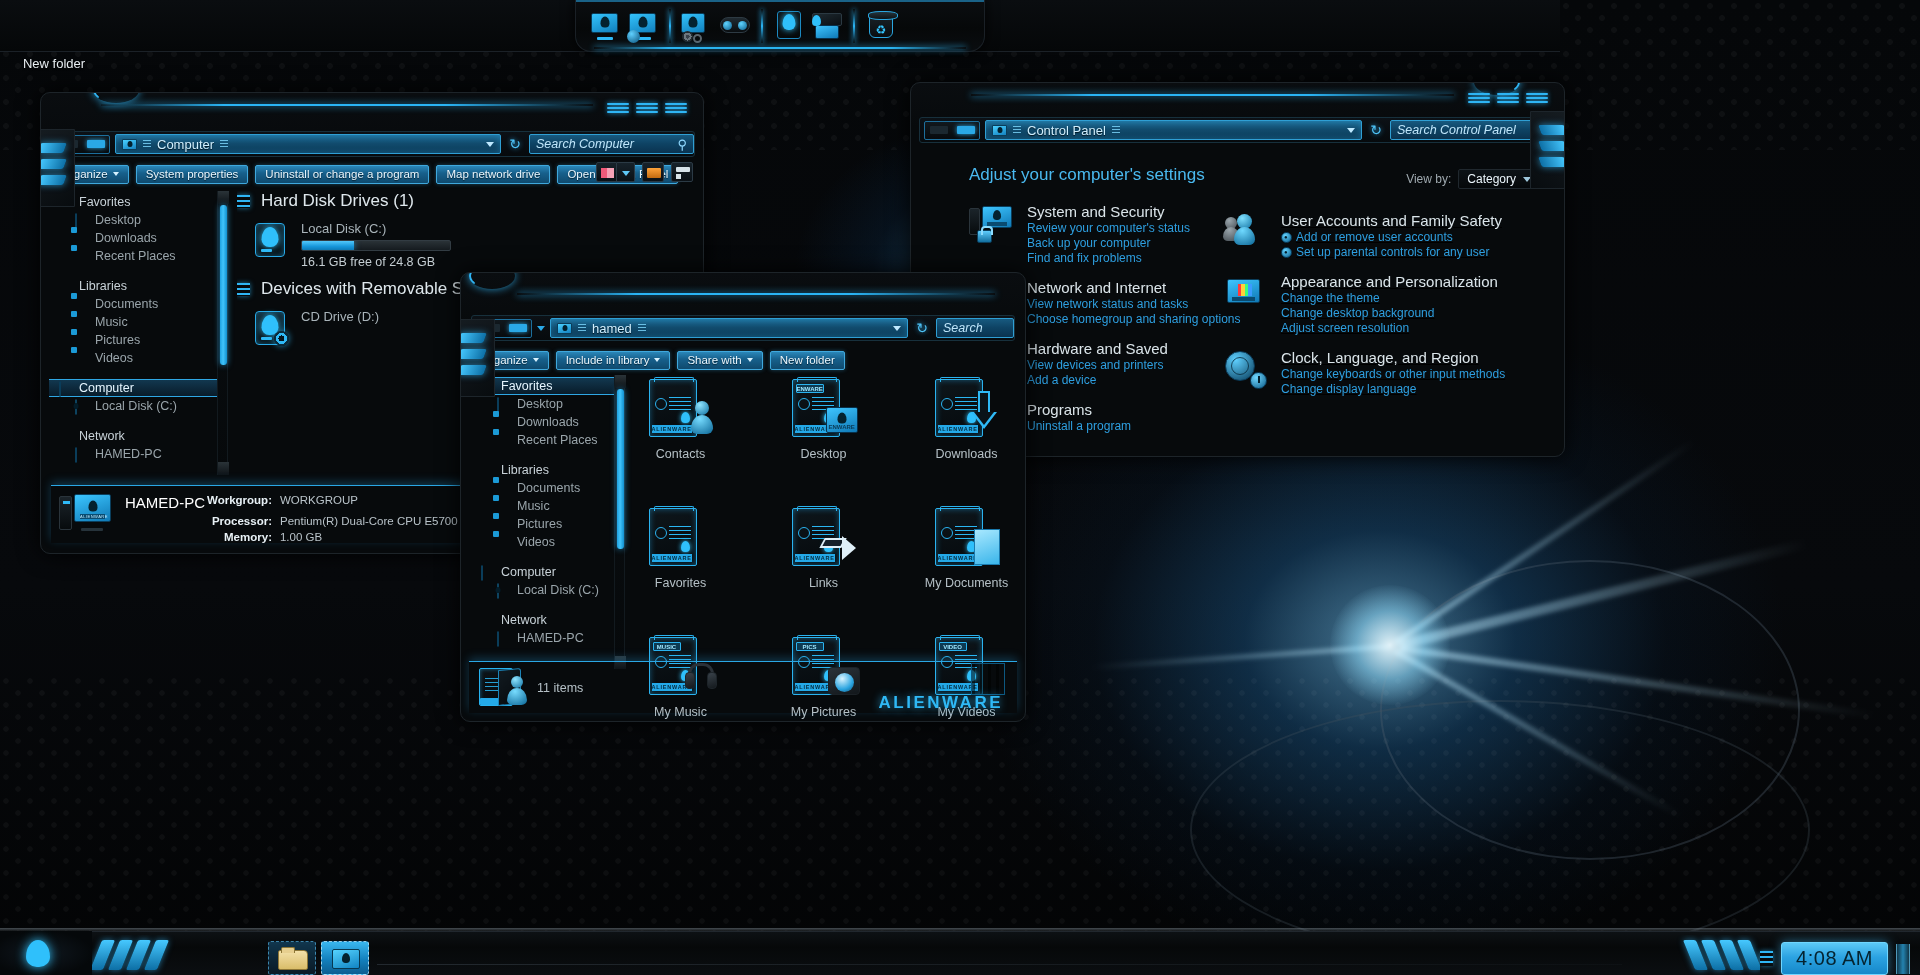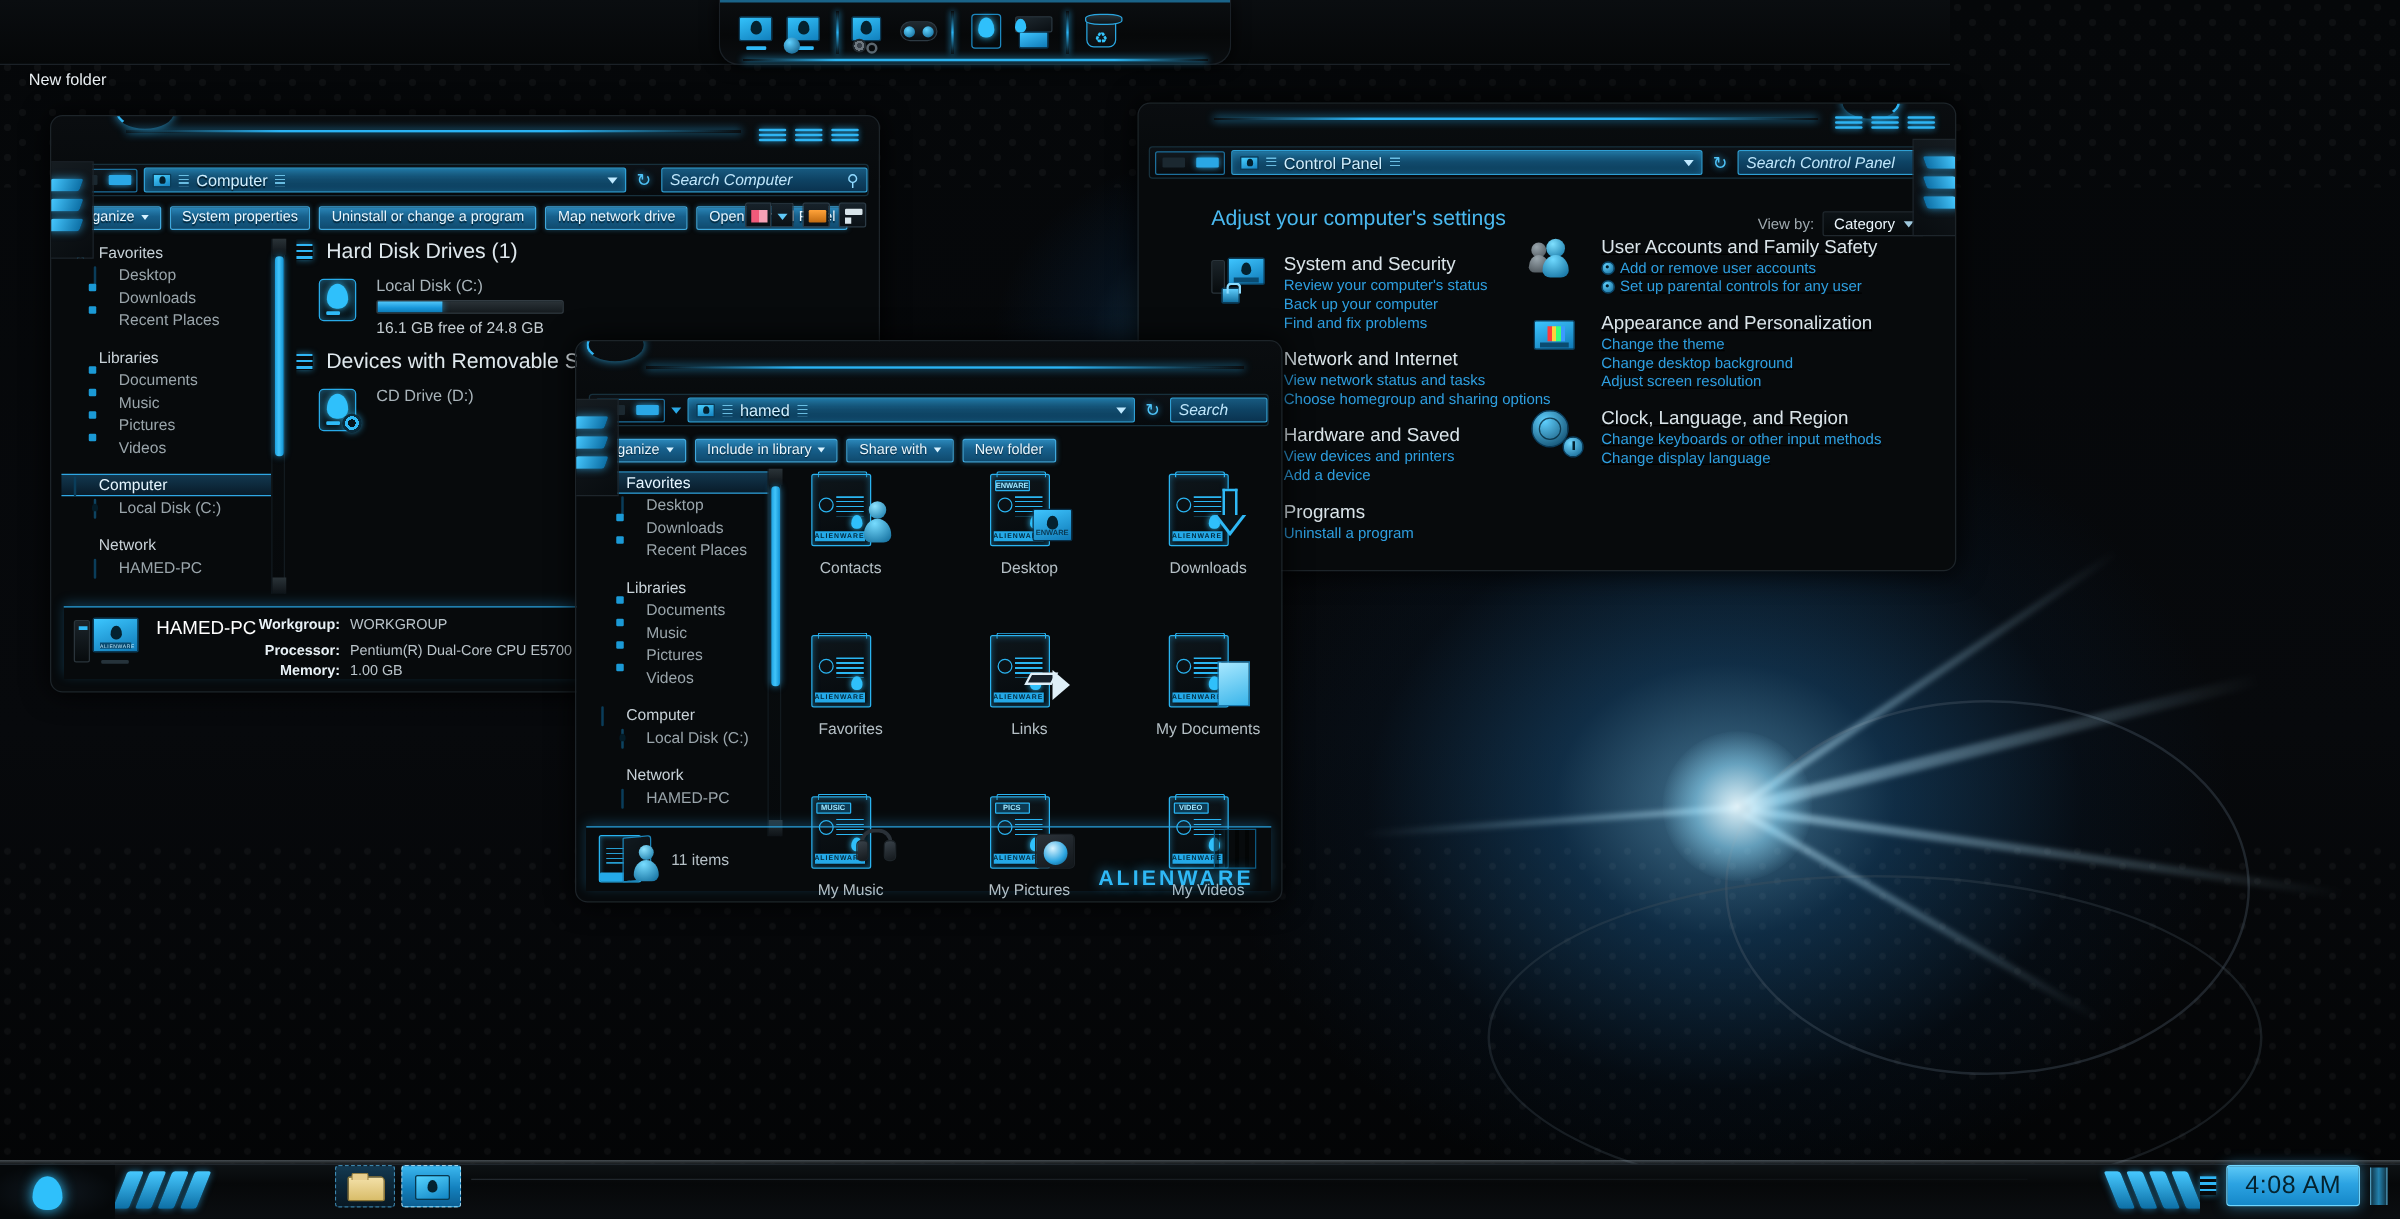"User Accounts and Family Safety" div { top: 106px -> 129px }
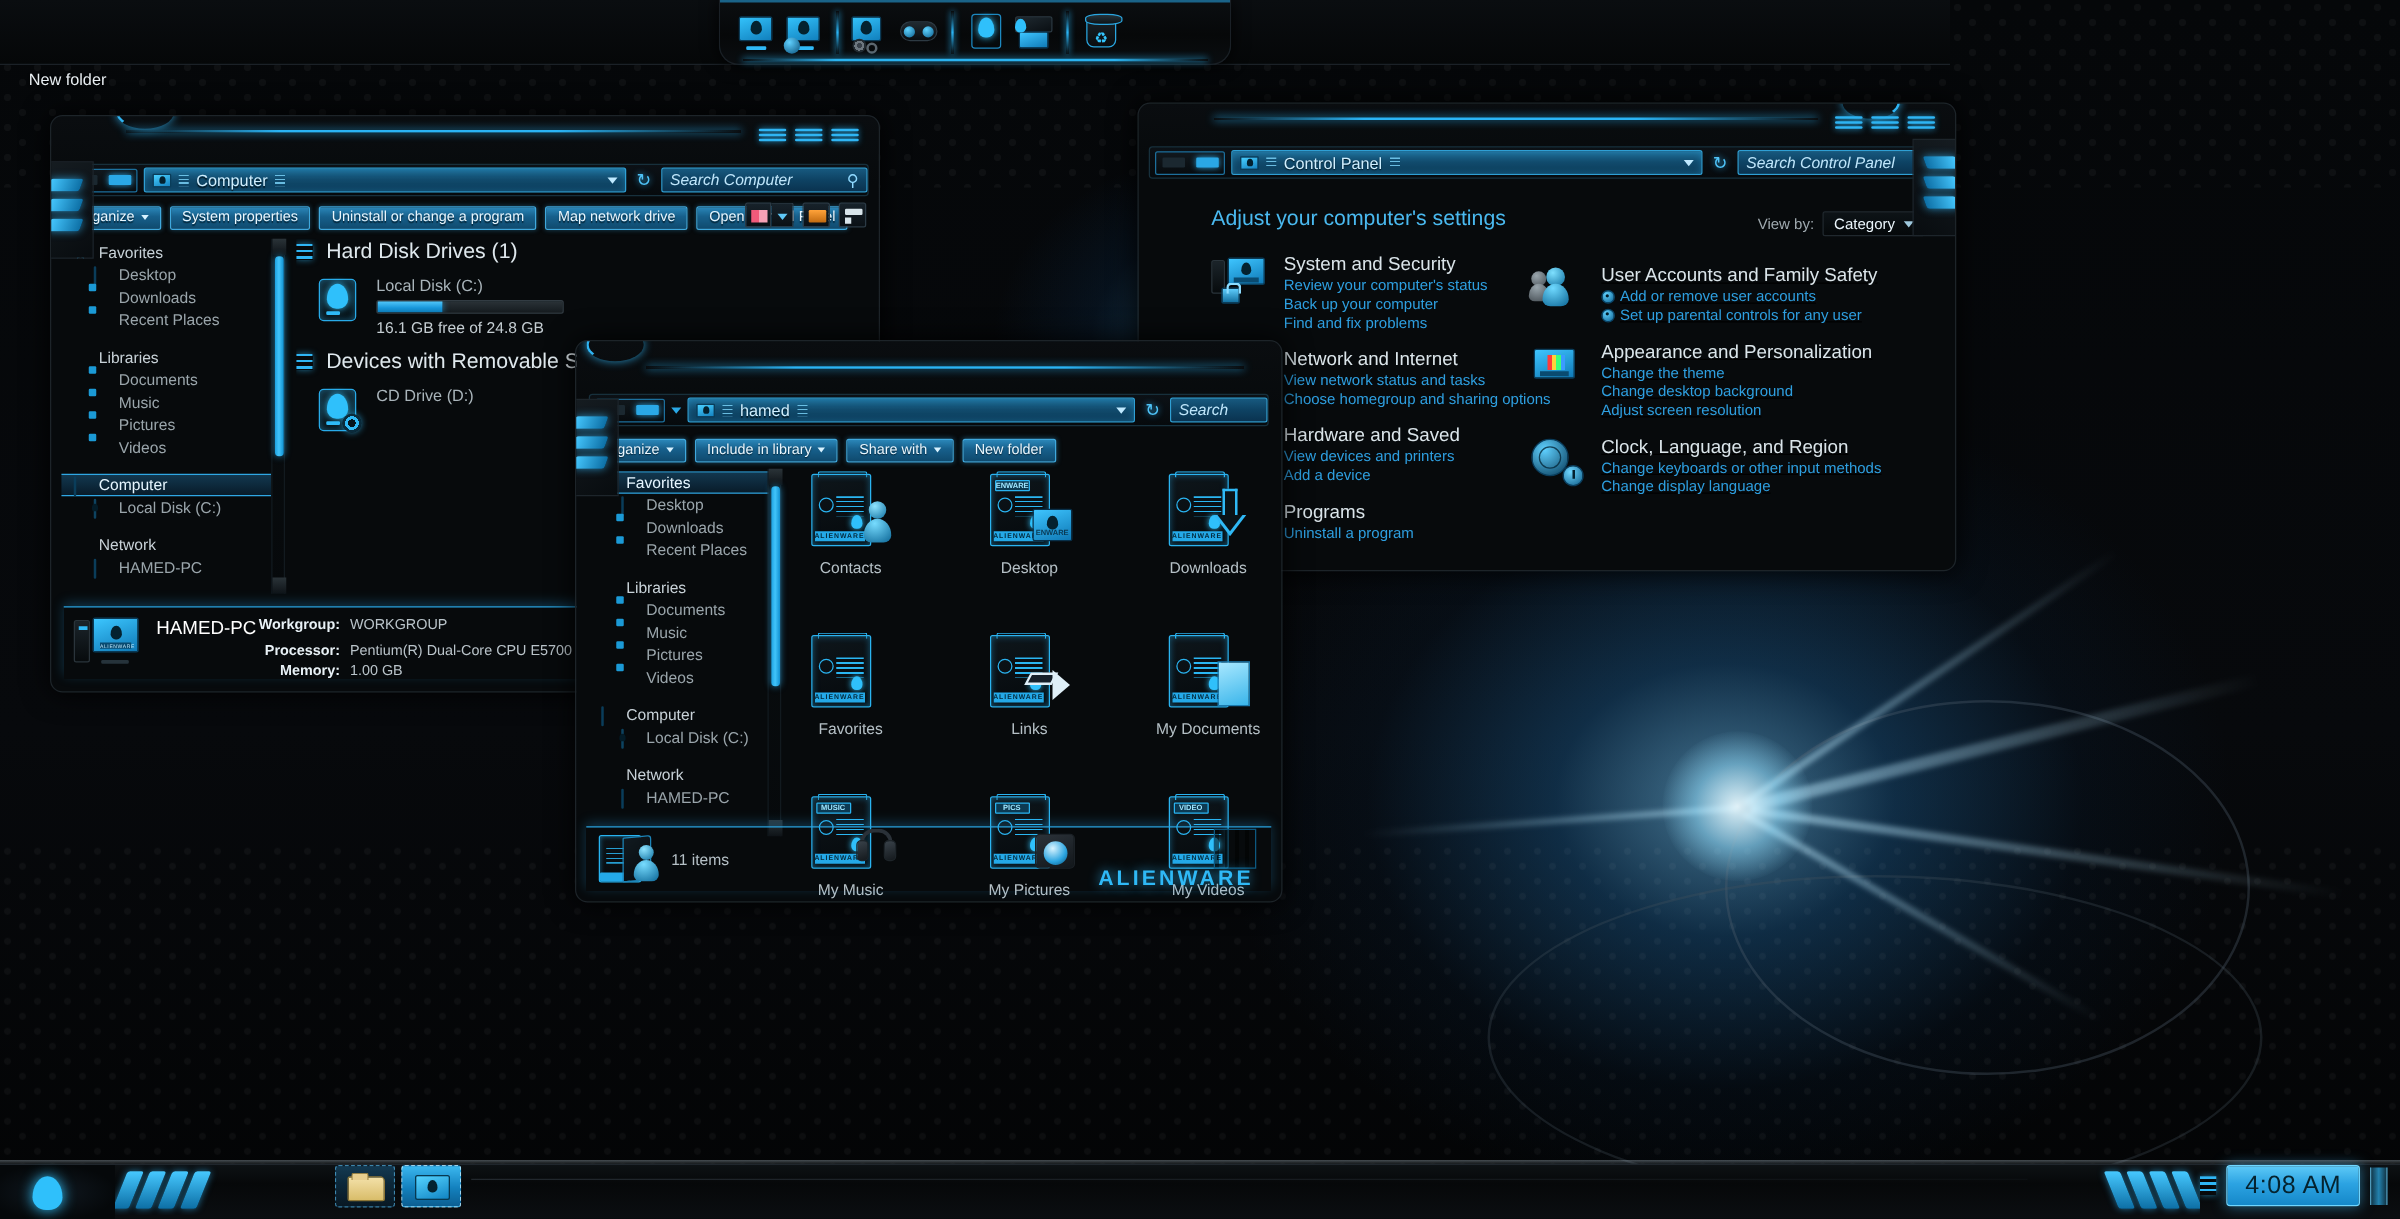"4:08 AM" #taskbar { align-items: flex-start -> flex-end }
